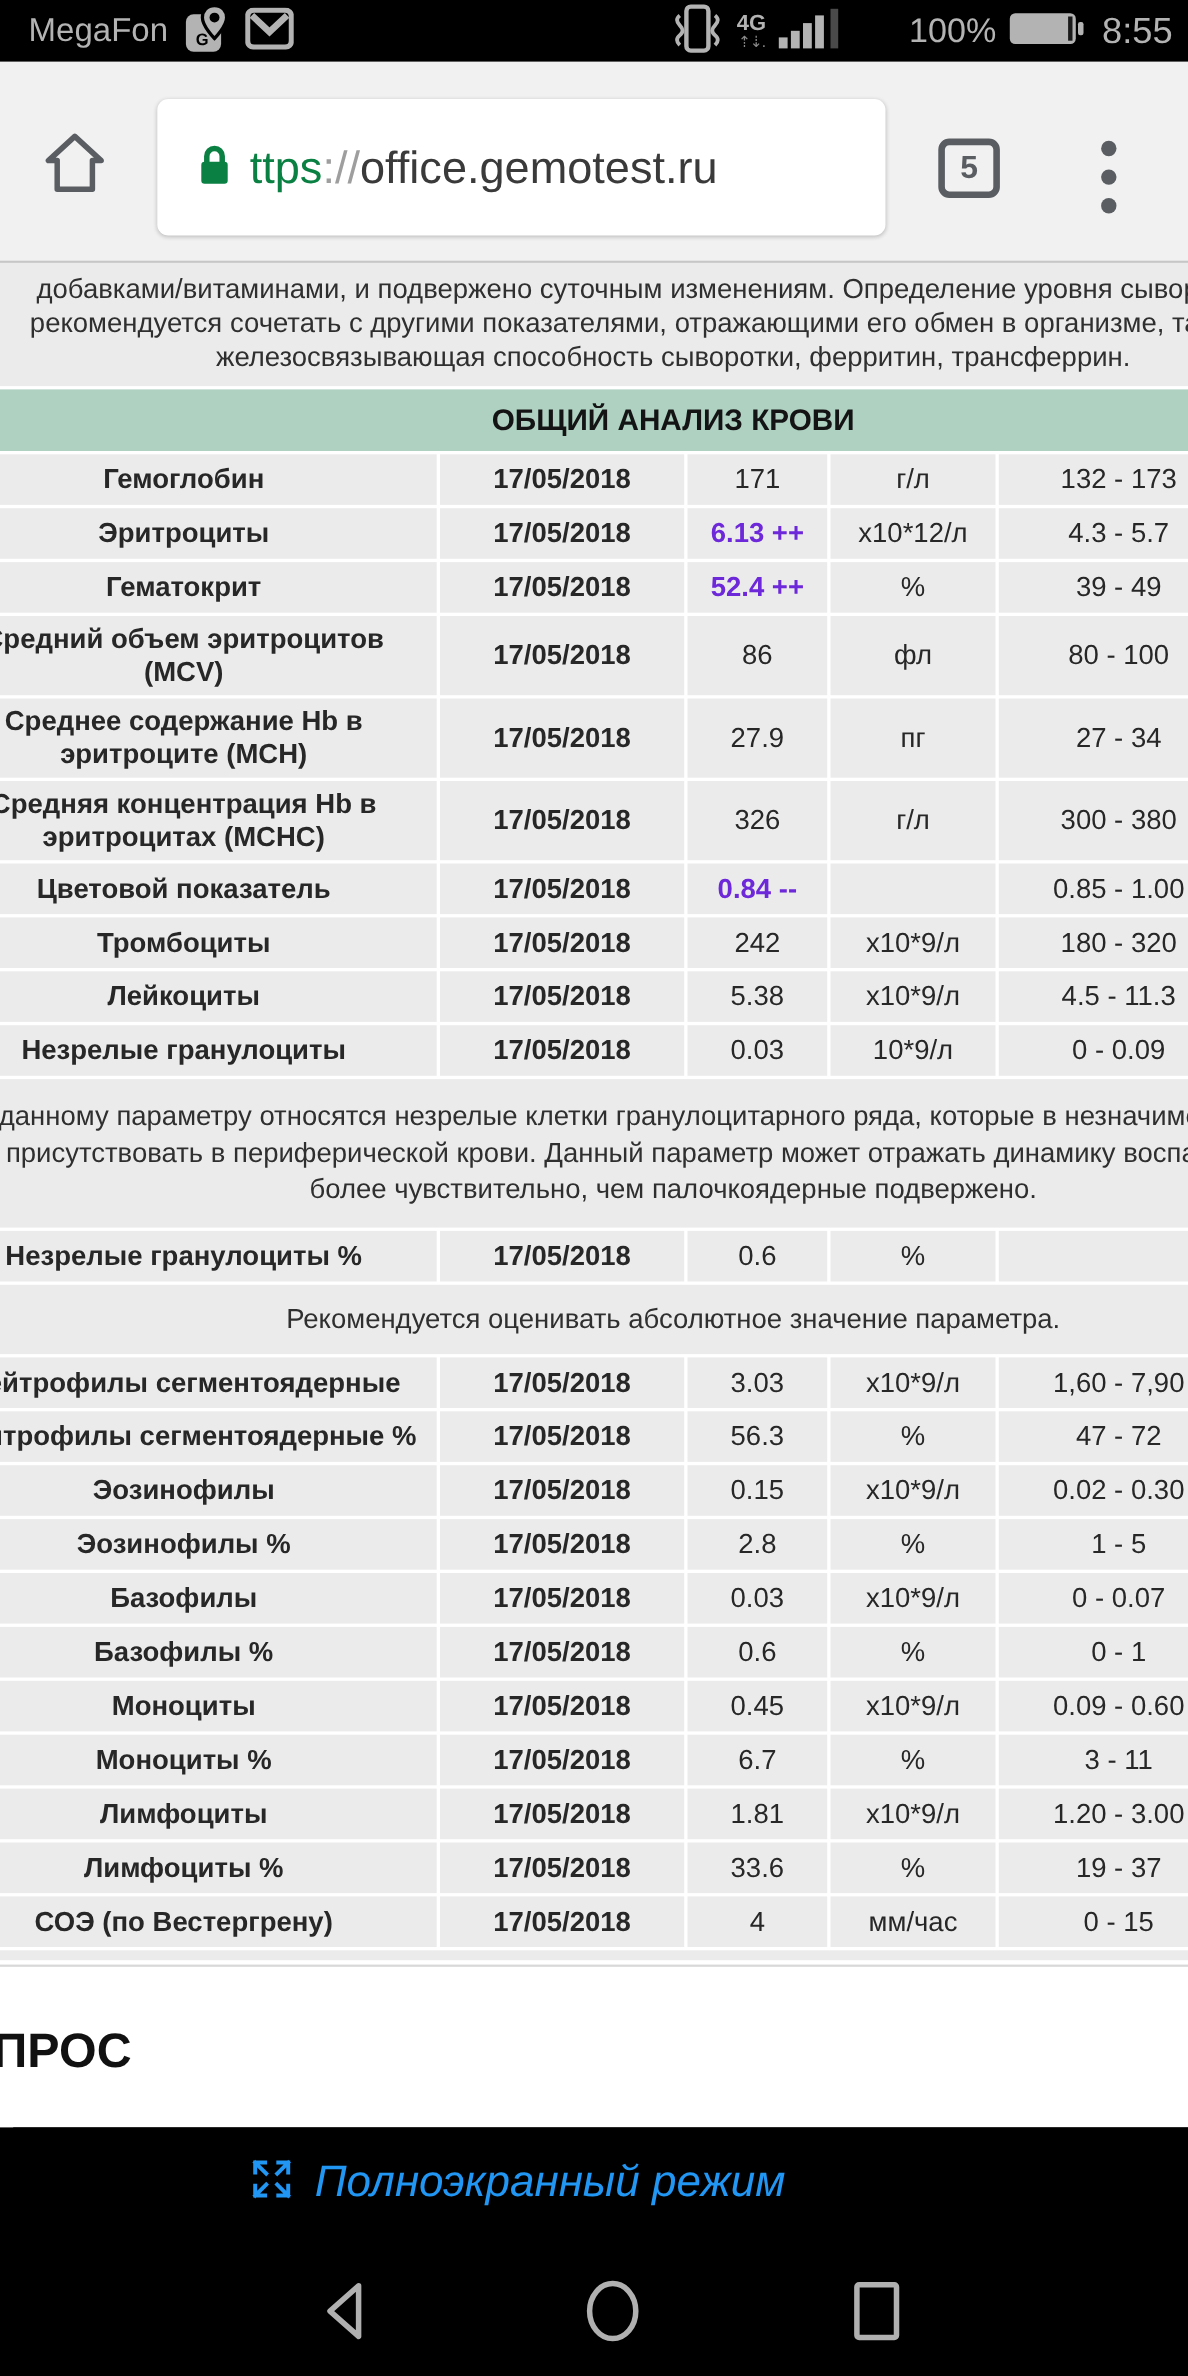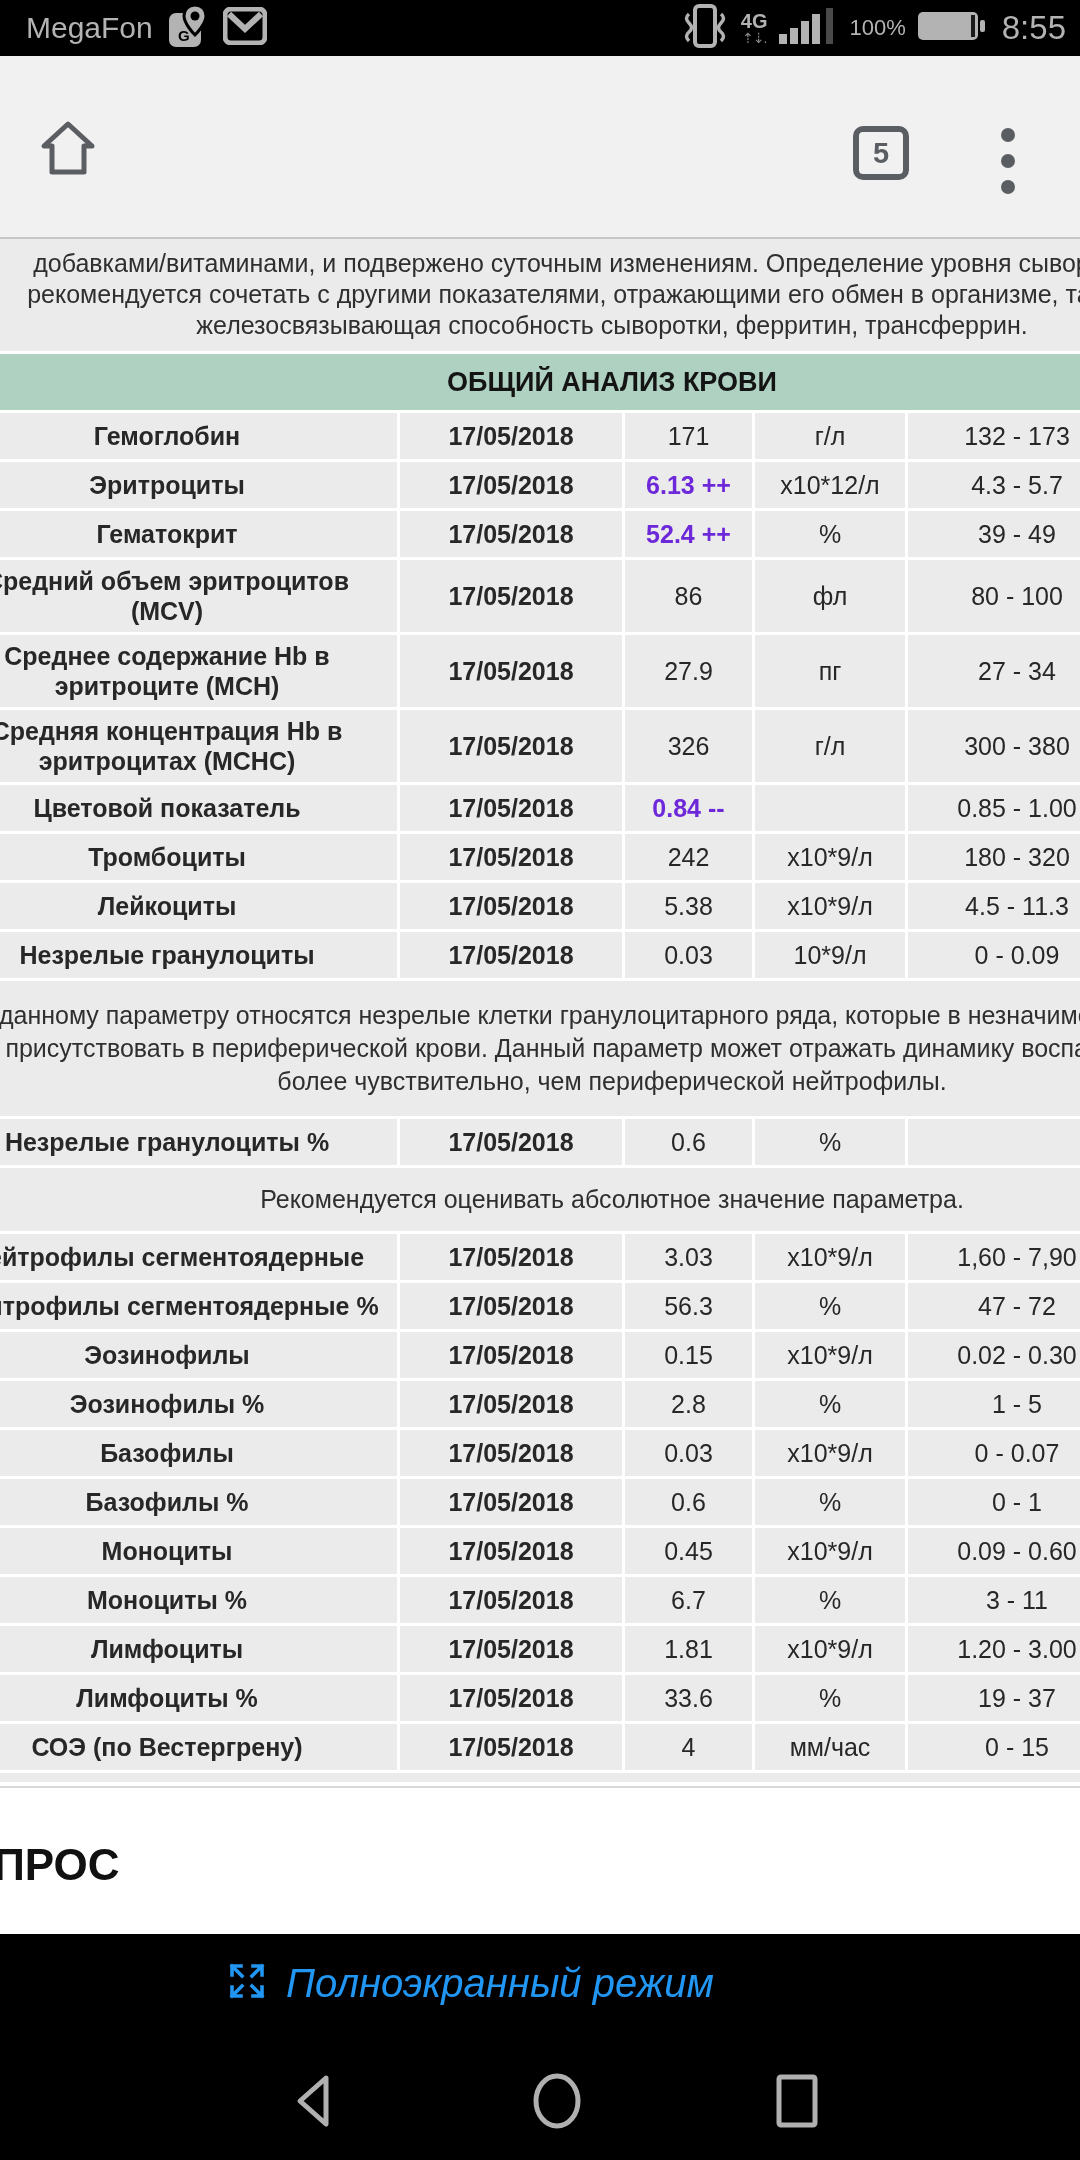"100%" .sb-pct { font-size: 22px -> 31px; margin-left: none -> 48px }
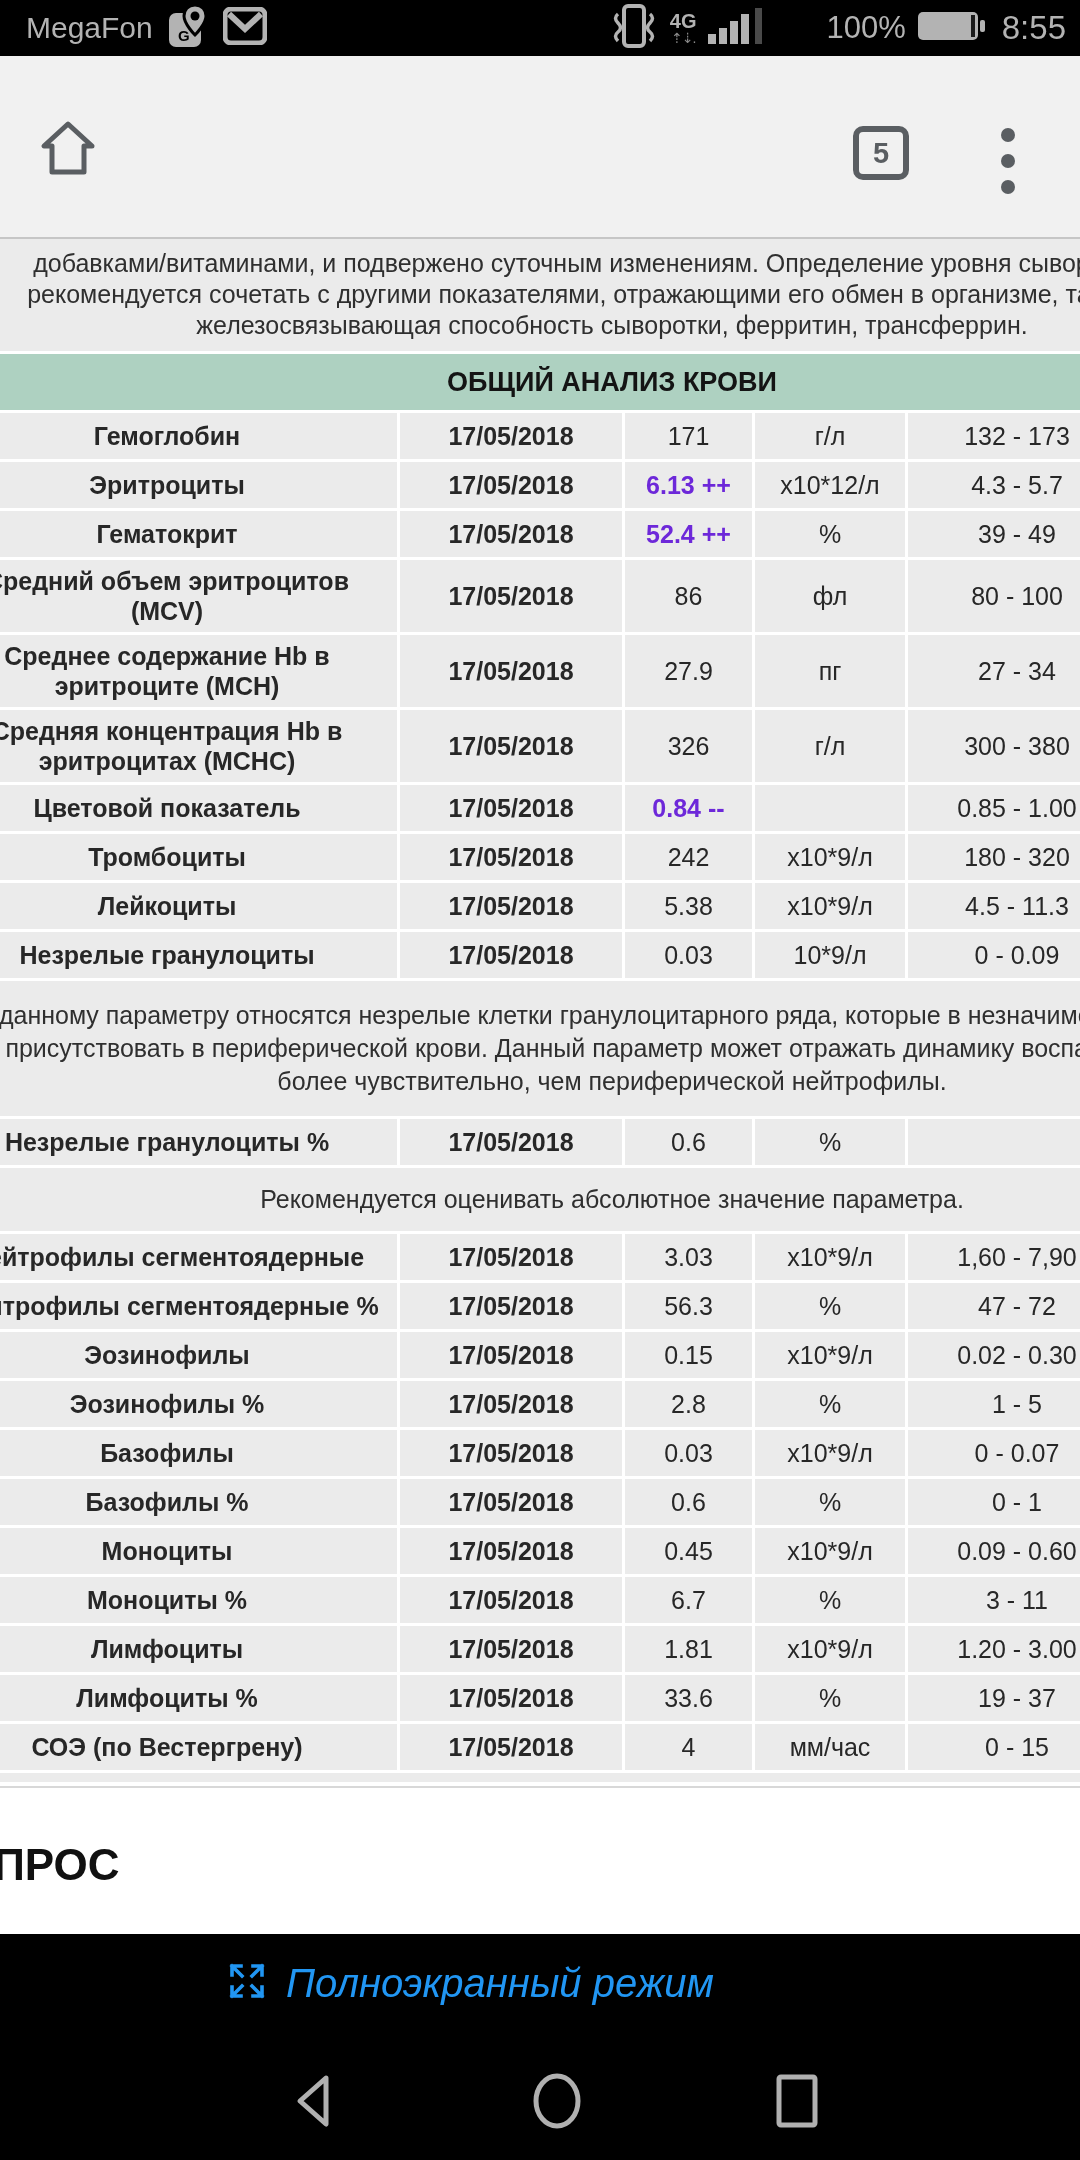"ttps://office.gemotest.ru" div.url-pill { html: none -> <div> <span> <svg> <path></path> <rect></rect> </svg> </span> <span><span>ttps</span><span>://</span><span>office.gemotest.ru</span></span> </div> }
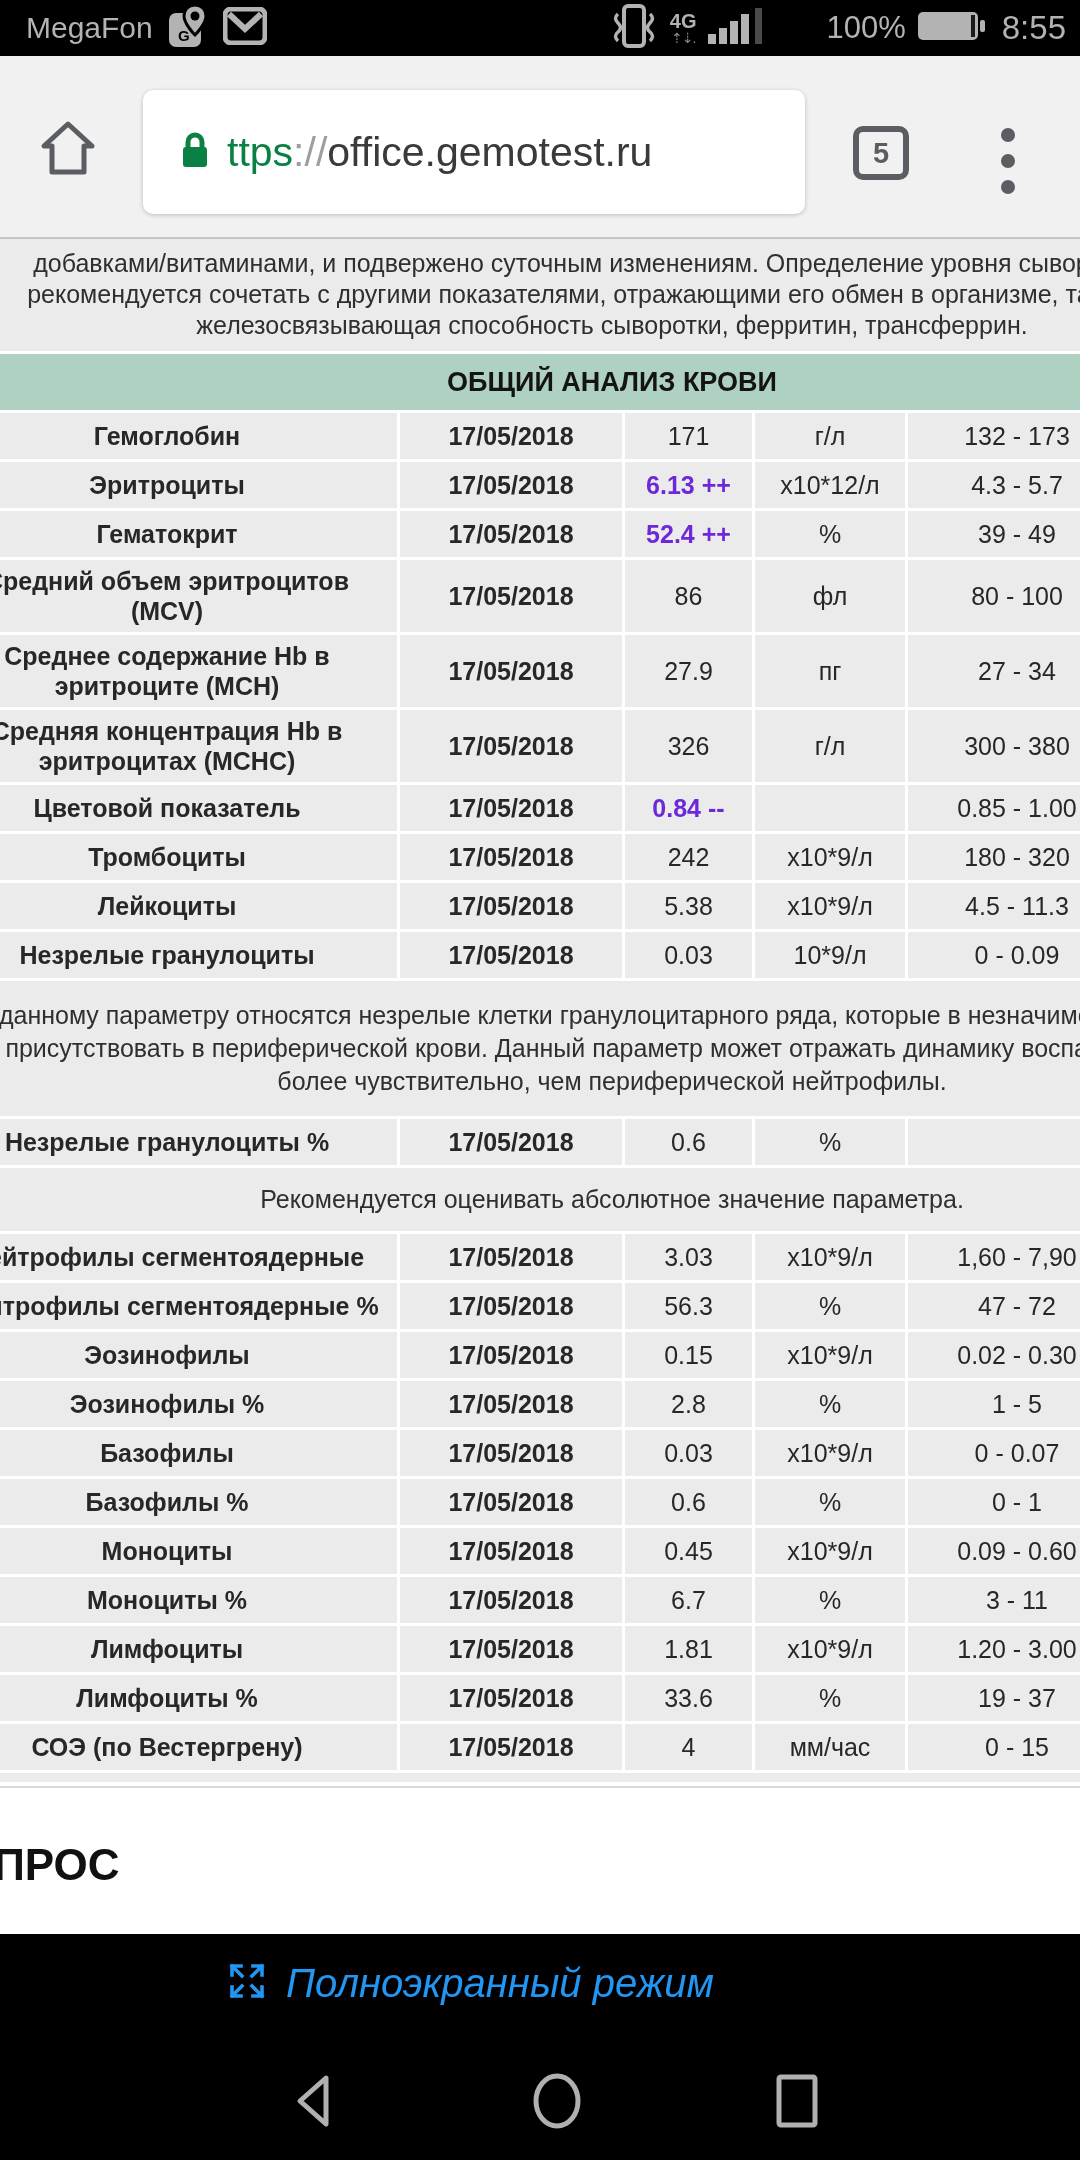"более чувствительно, чем периферической" div { text: периферической нейтрофилы -> палочкоядерные подвержено }
